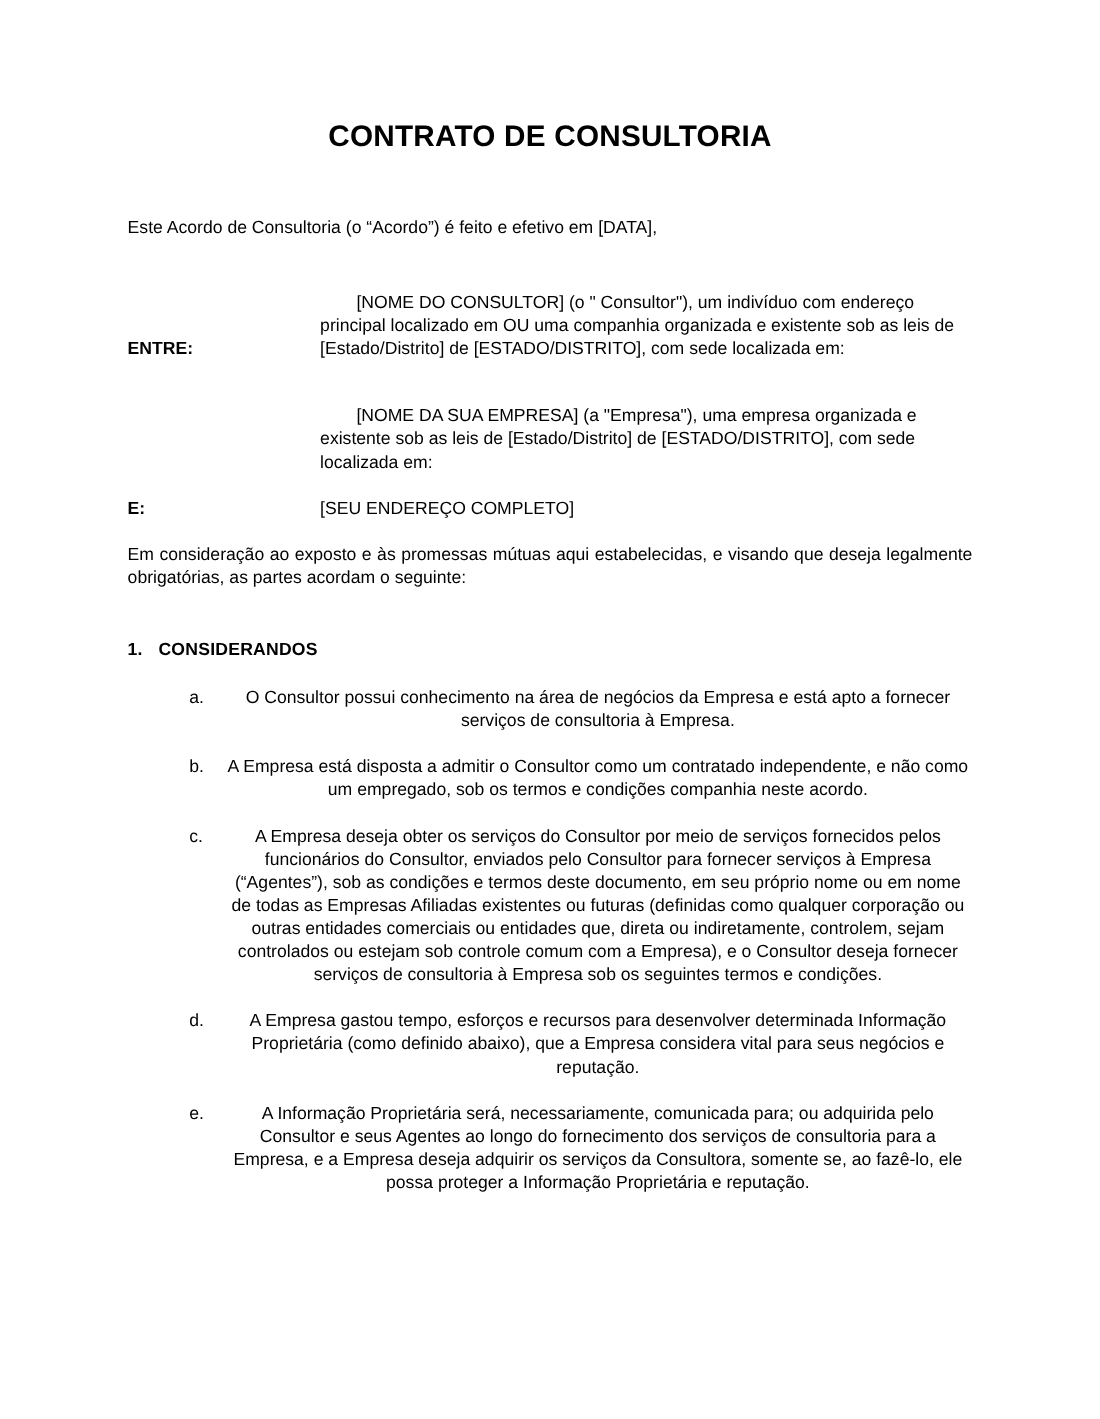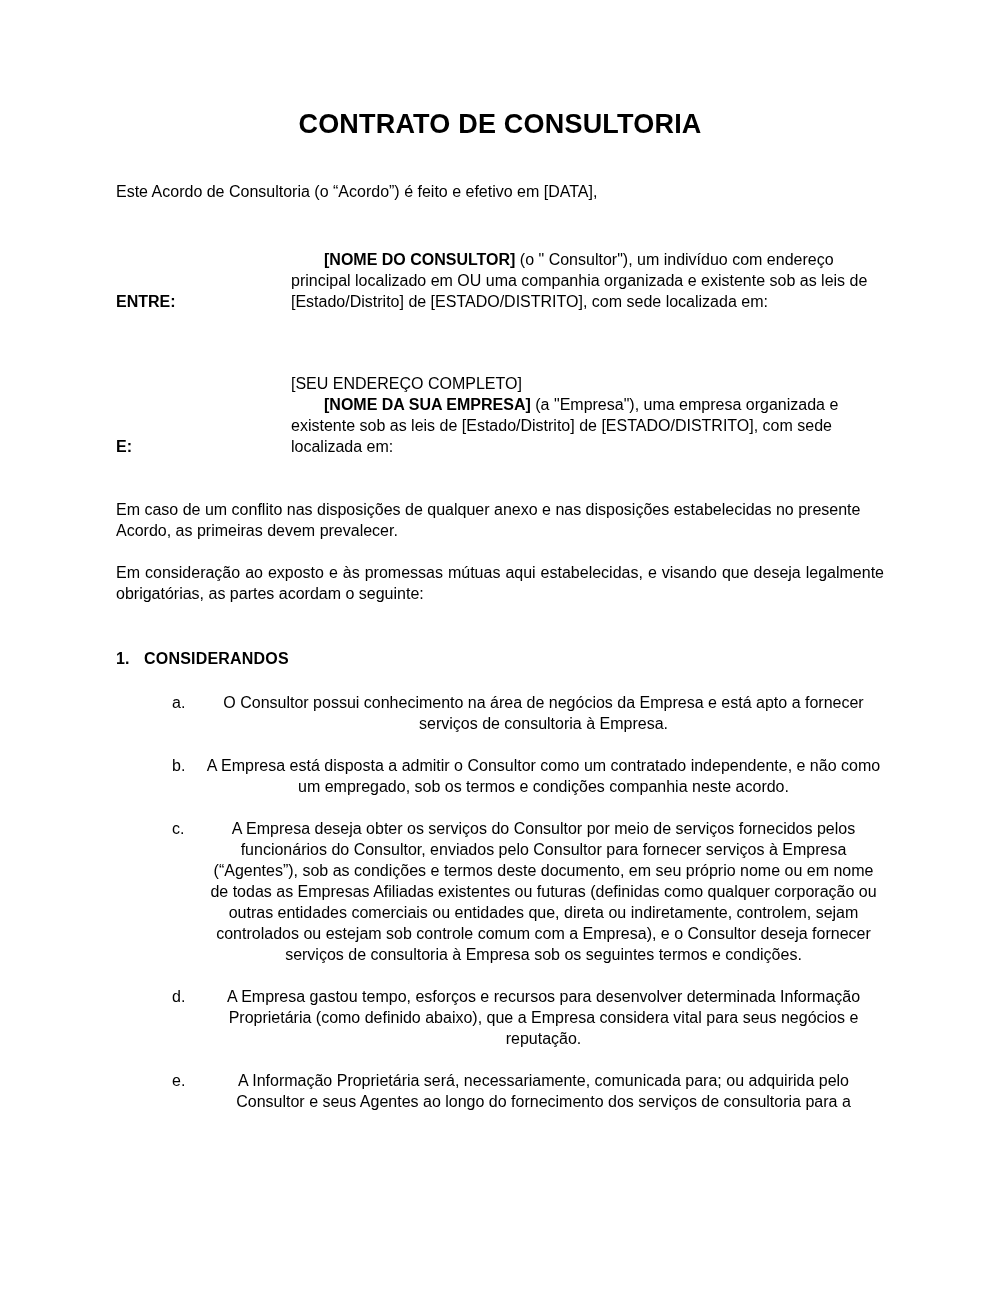"Este Acordo de Consultoria (o" .intro-para { margin-top: 41px -> 57px }
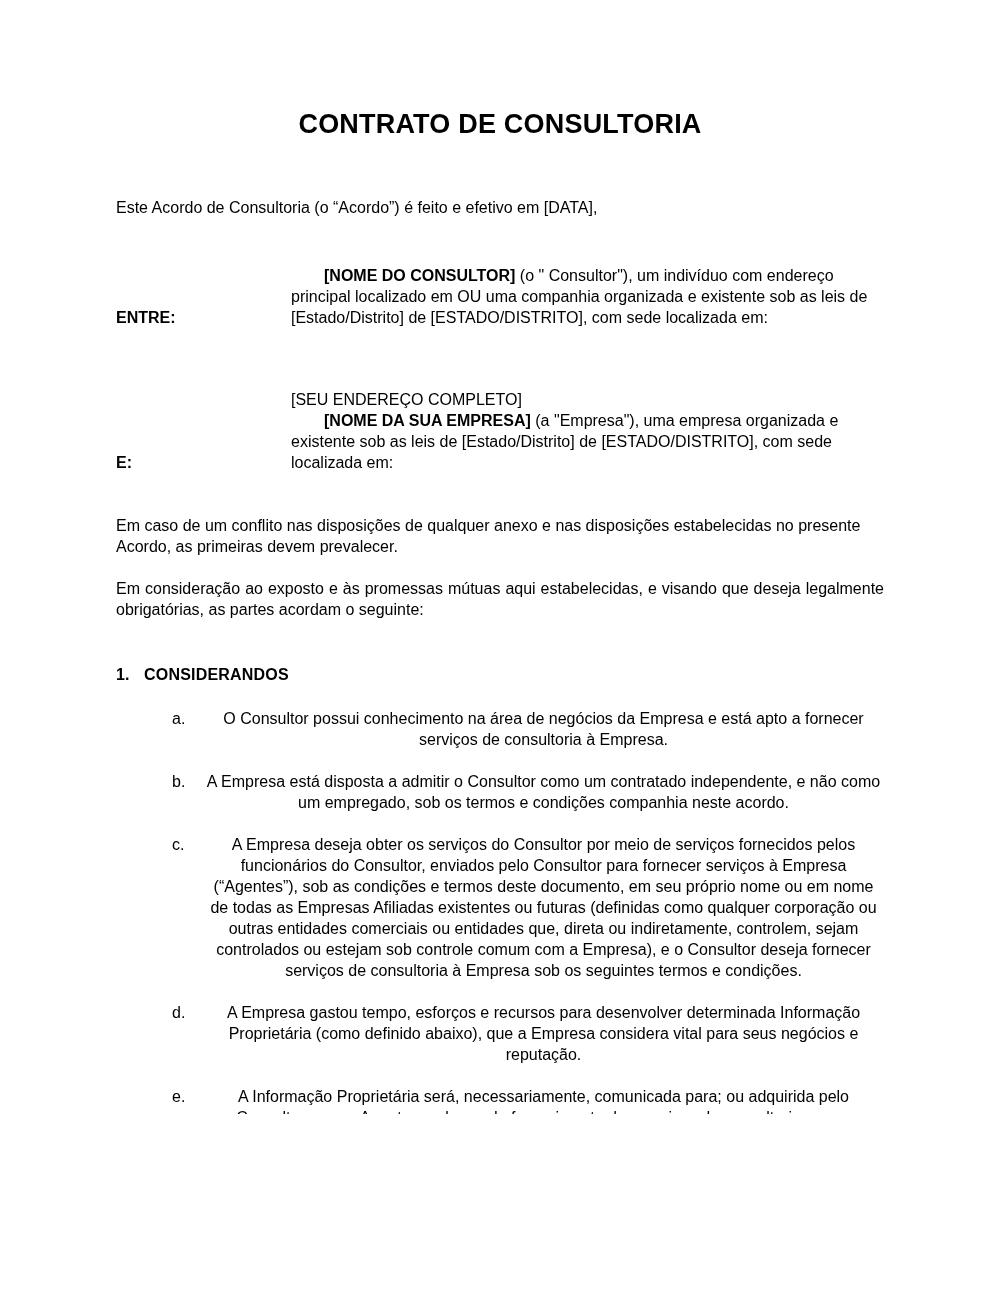"[NOME DO CONSULTOR]" .party-body .strong { font-weight: bold -> normal }
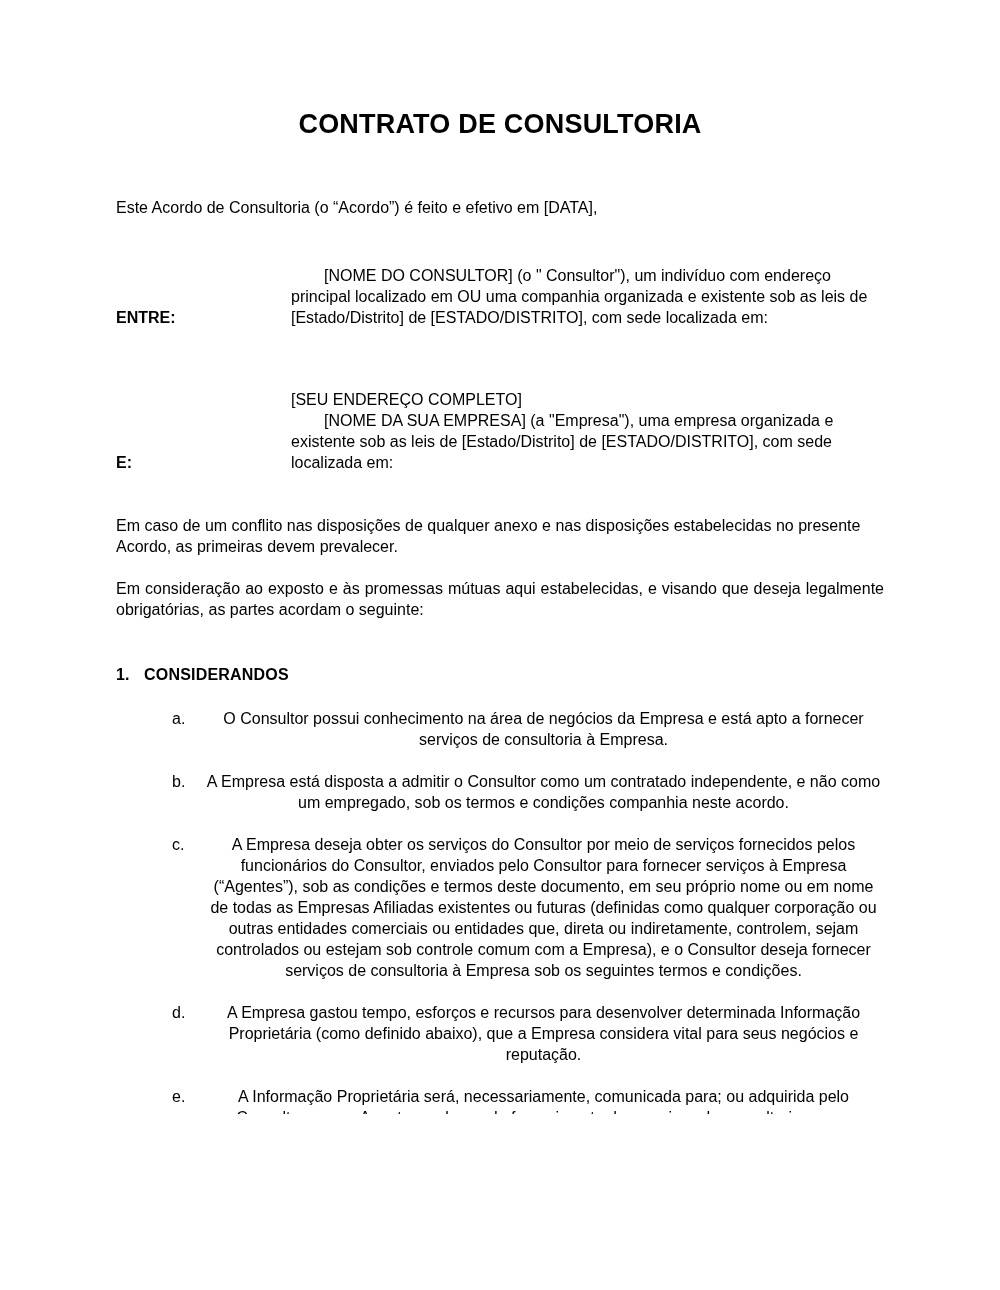"[SEU ENDEREÇO COMPLETO]" p.para { order: before "[NOME DA SUA EMPRESA] (a" -> after "[NOME DA SUA EMPRESA] (a" }
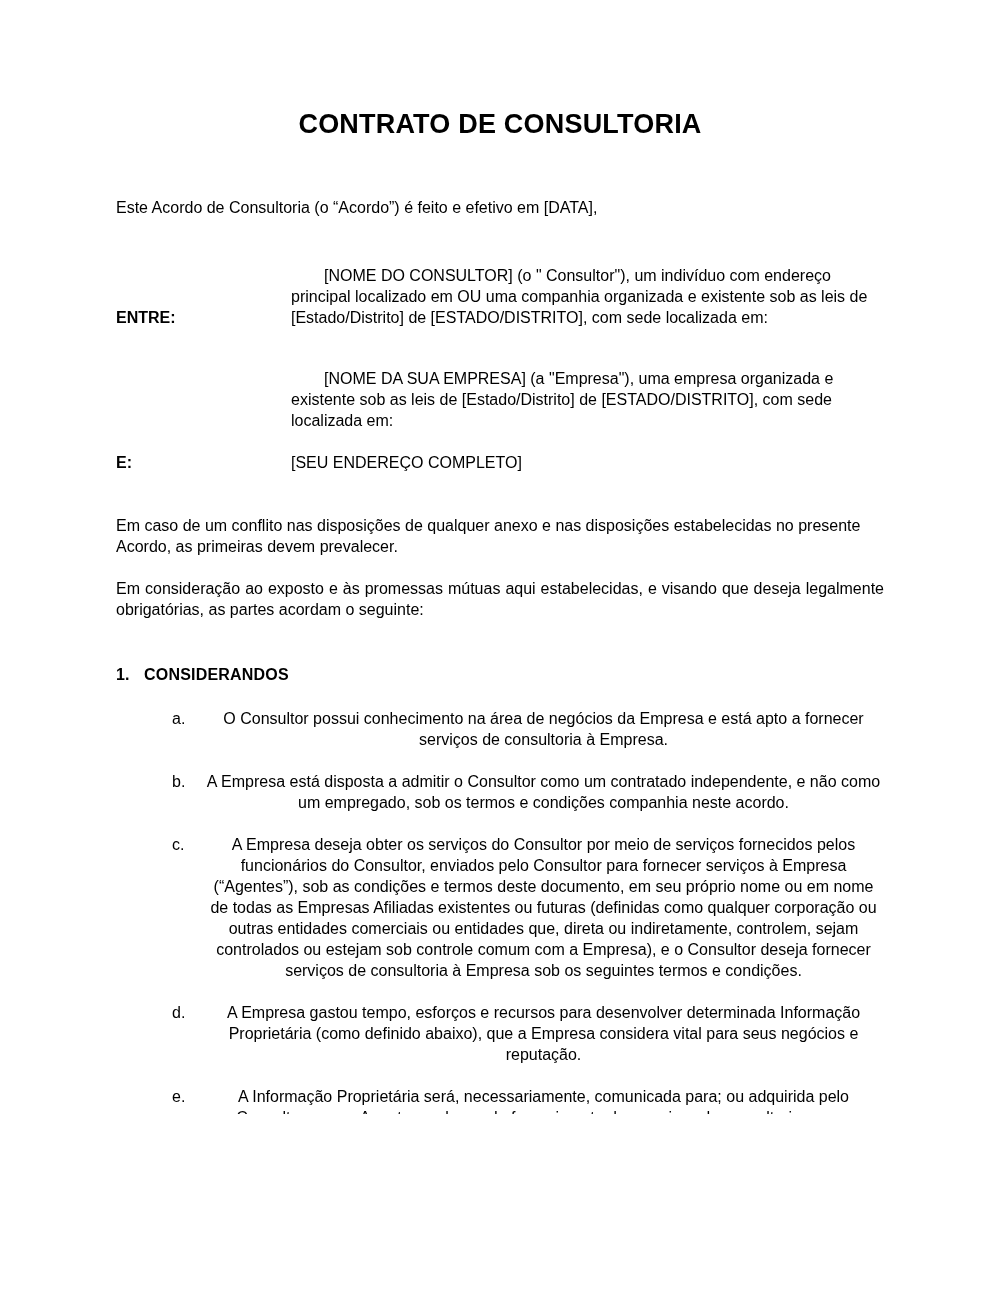"Em caso de um conflito" p.para { html: <p>Em caso de um conflito nas disposições de qualquer anexo e nas disposições estabelecidas no presente Acordo, as primeiras devem prevalecer.</p> -> none }
